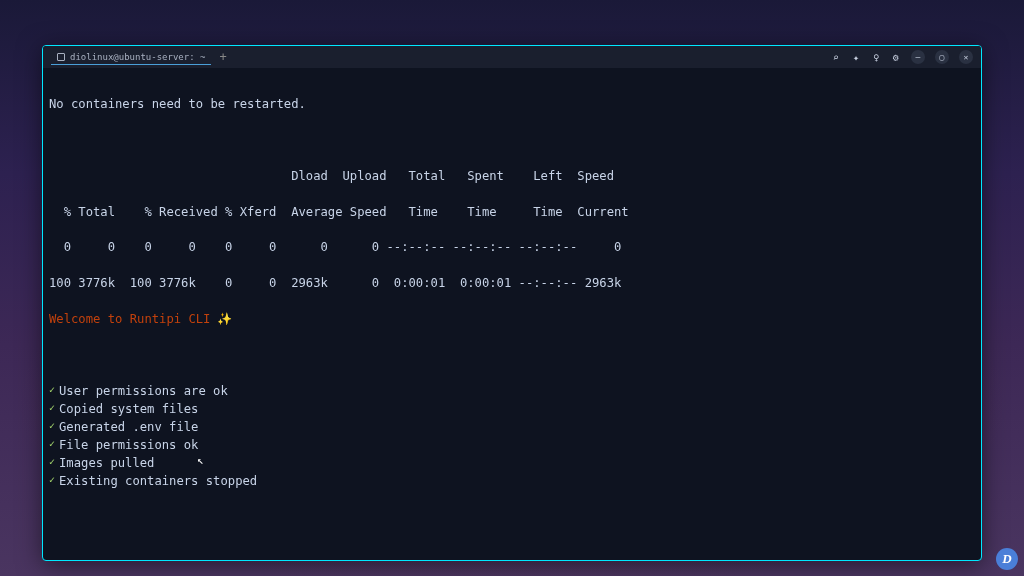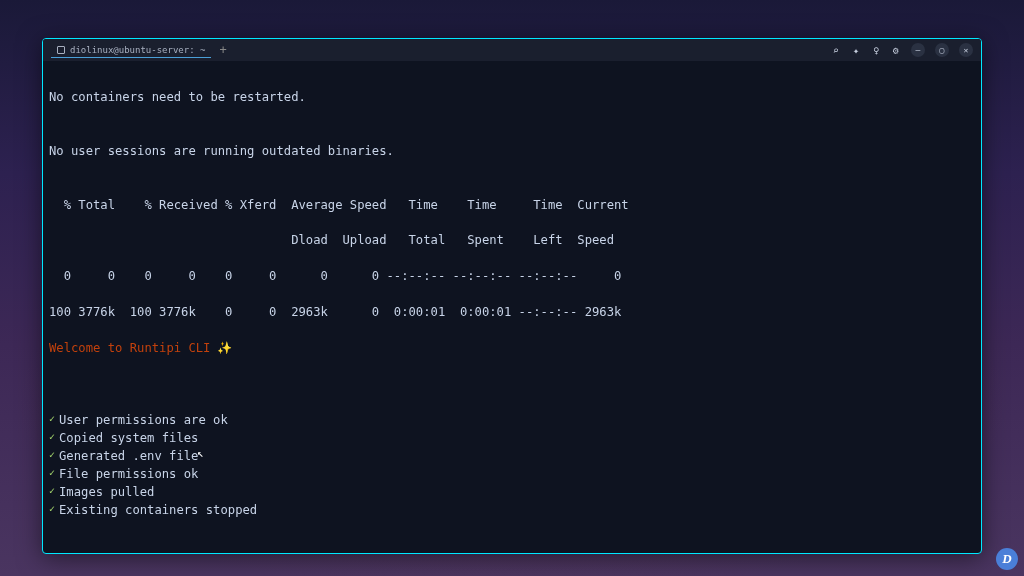"diolinux@ubuntu-server: ~" .terminal-window { top: 38px -> 45px }
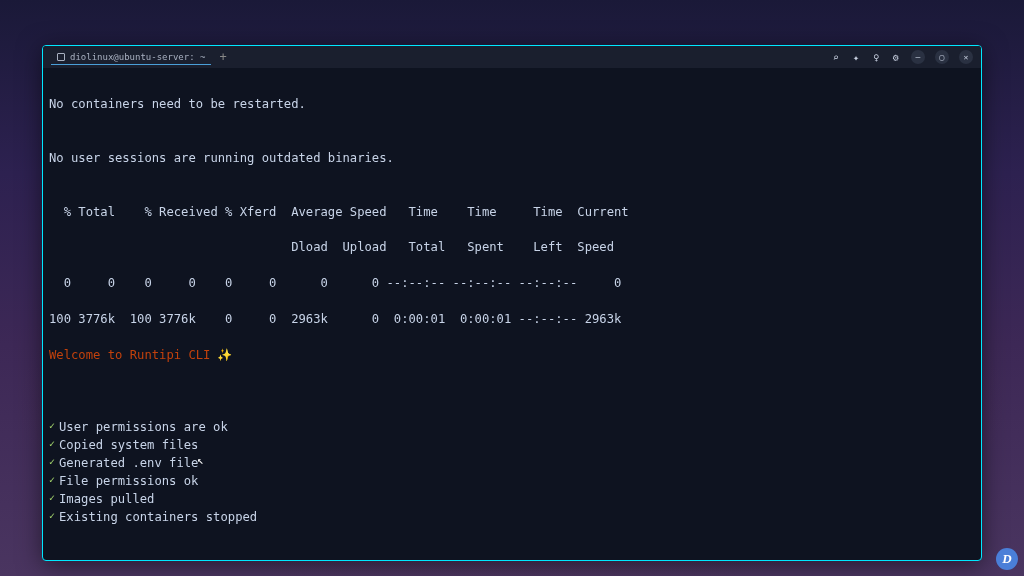"No user sessions are running" div.line { html: <div>No user sessions are running outdated binaries.</div> -> none }
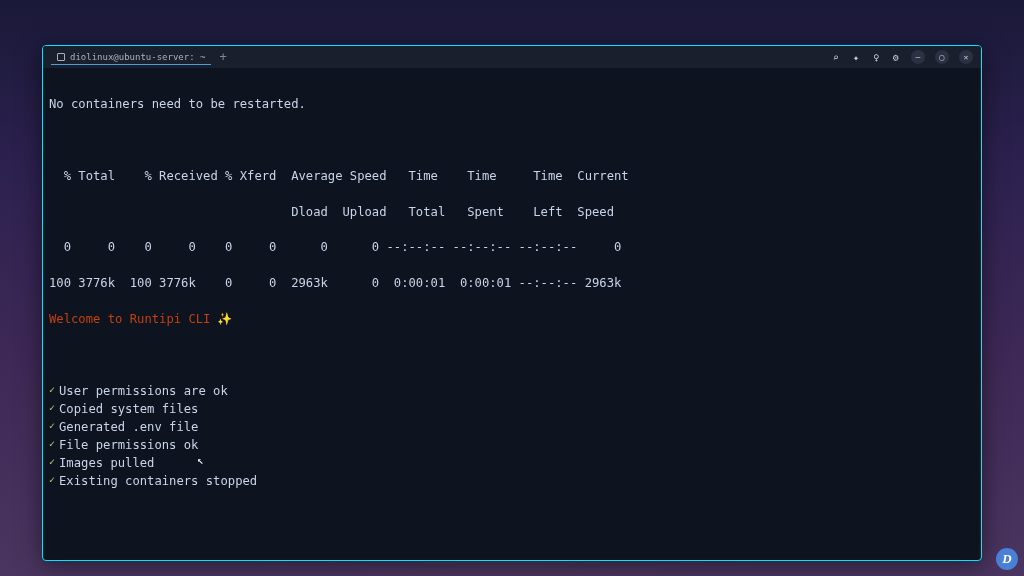"% Total % Received %" div.line { order: before "Dload Upload Total Spent Left" -> after "Dload Upload Total Spent Left" }
